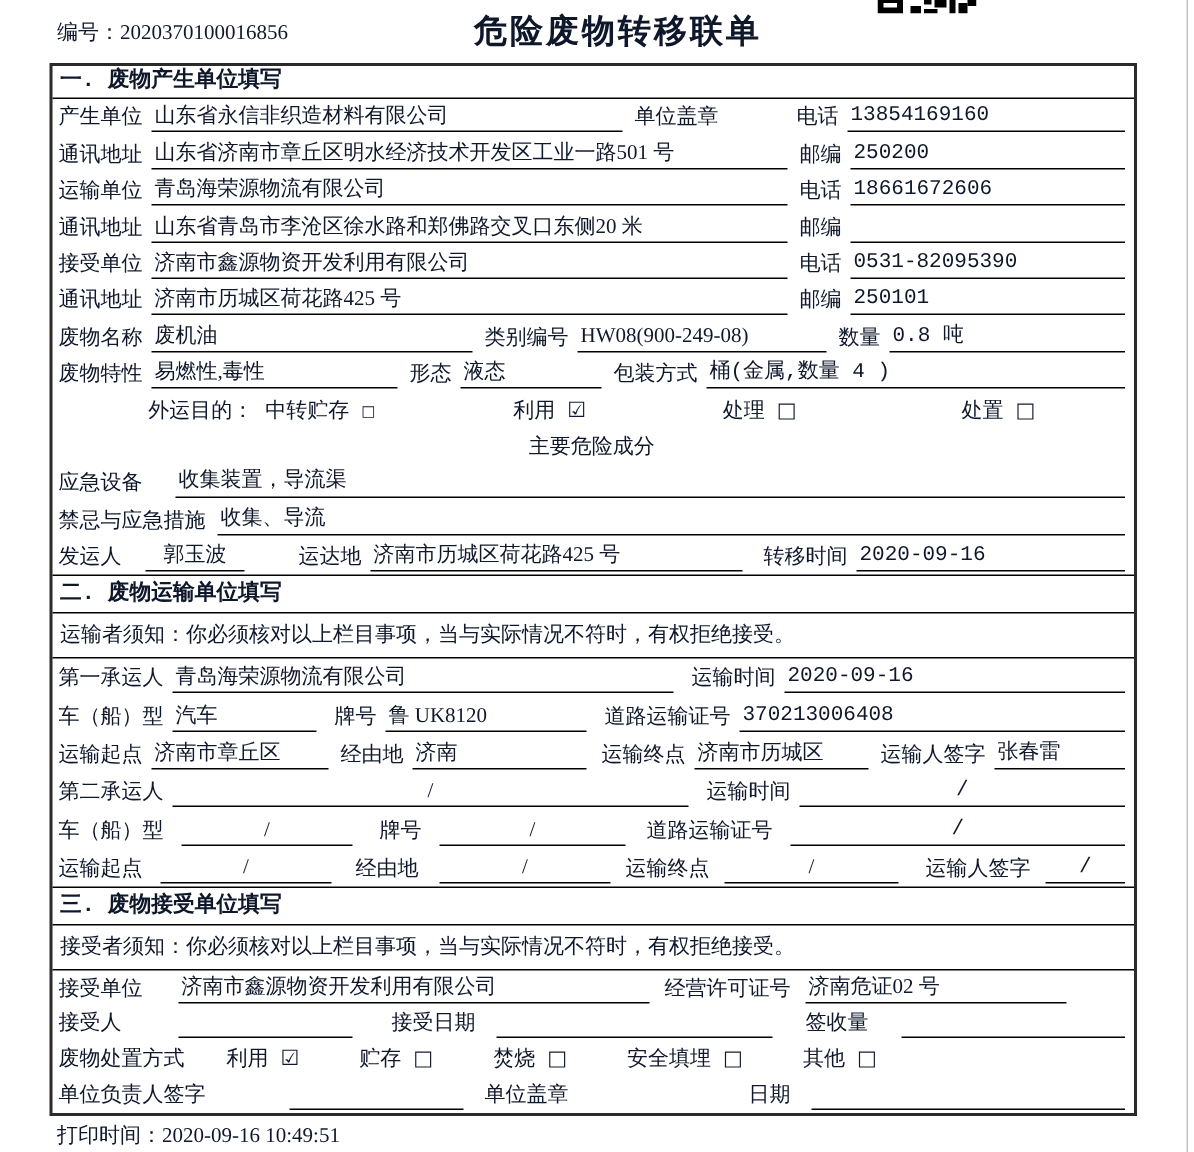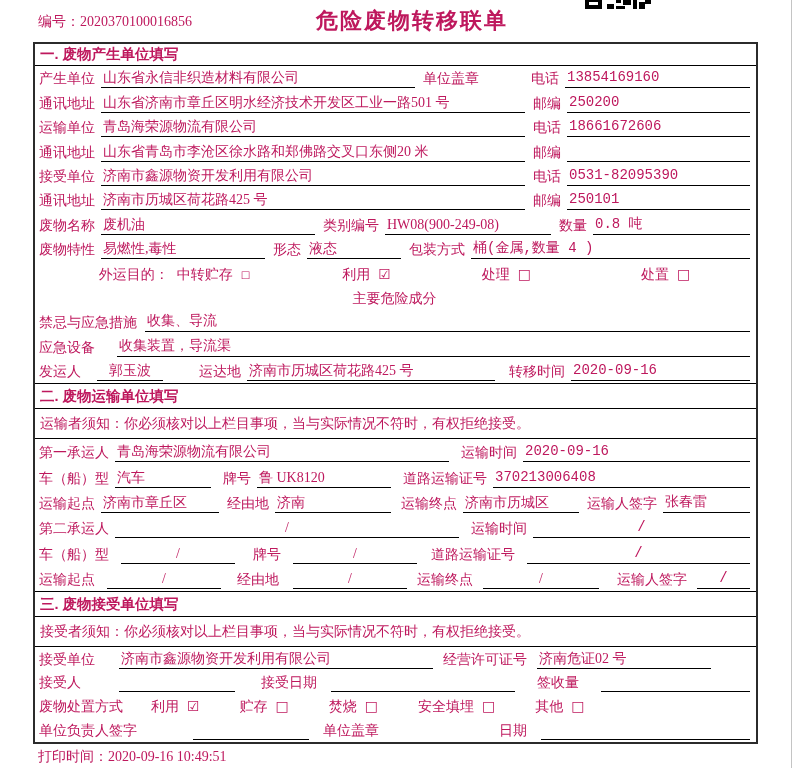"编号：2020370100016856" .page { color: #be185d -> #0f172a }
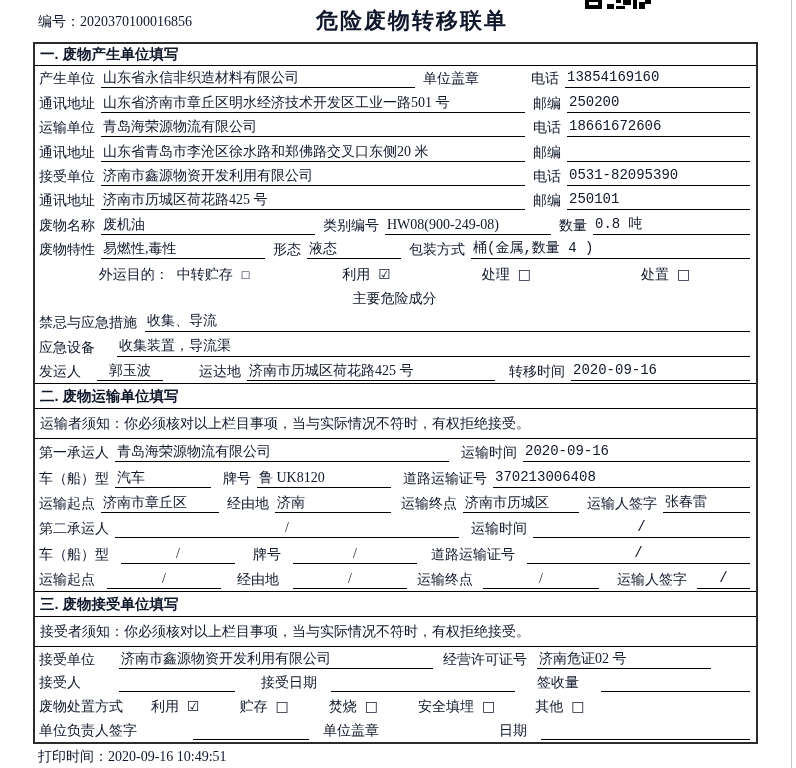"一. 废物产生单位填写" .sec { font-family: Liberation Sans, sans-serif -> Liberation Mono, monospace }
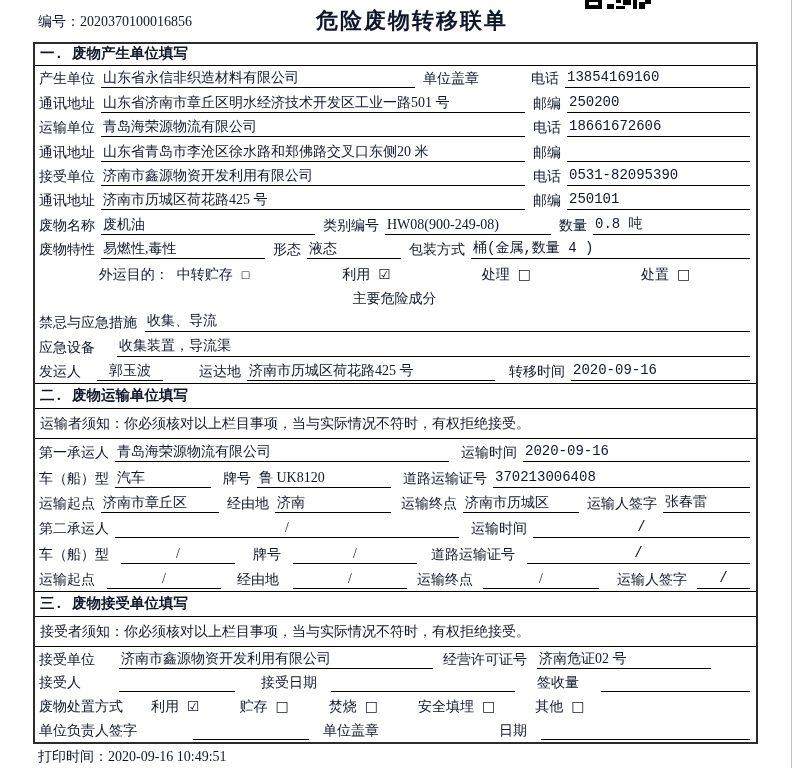"禁忌与应急措施" div.row { order: before "应急设备" -> after "应急设备" }
